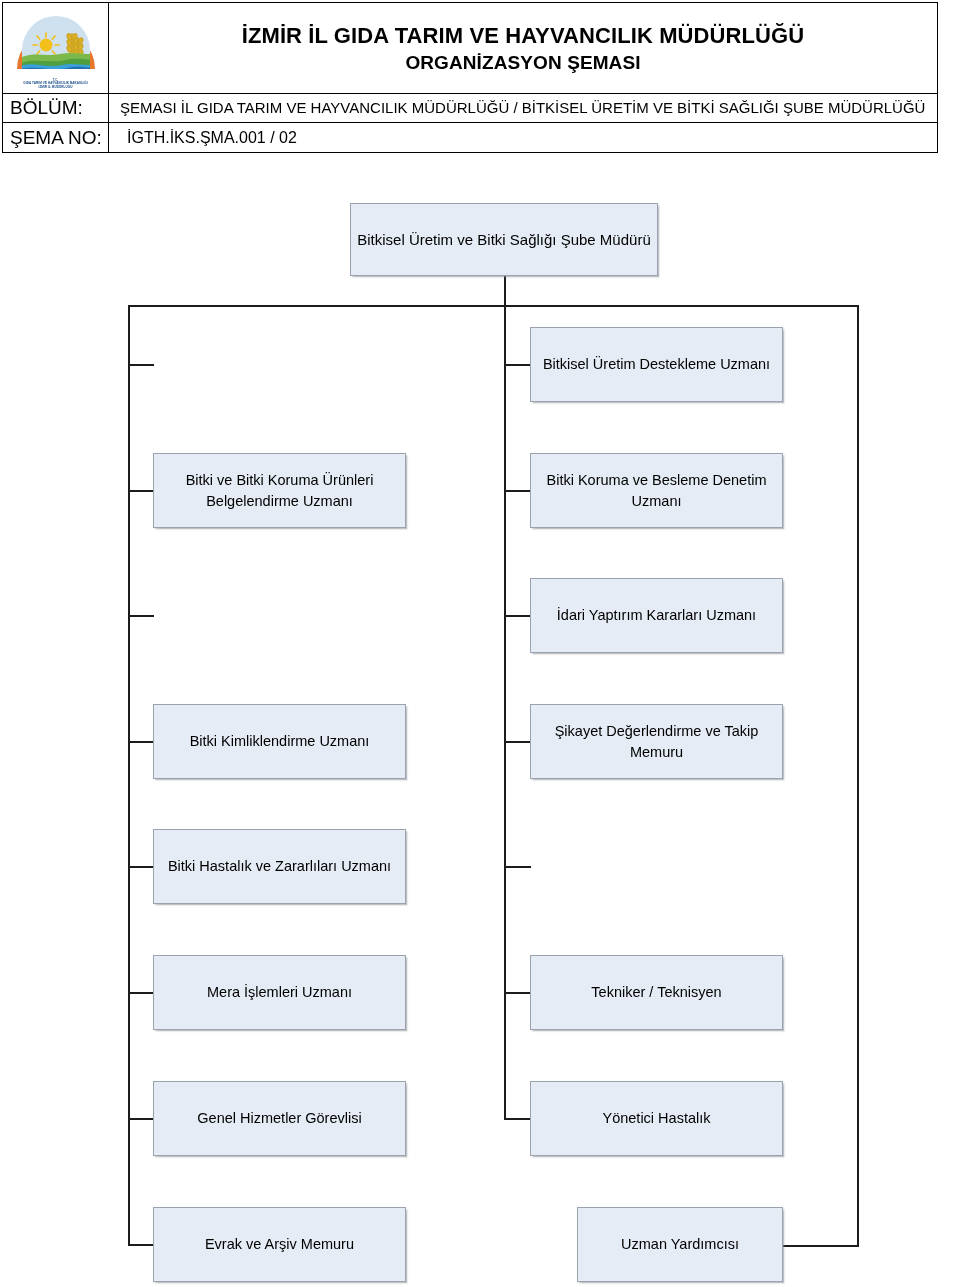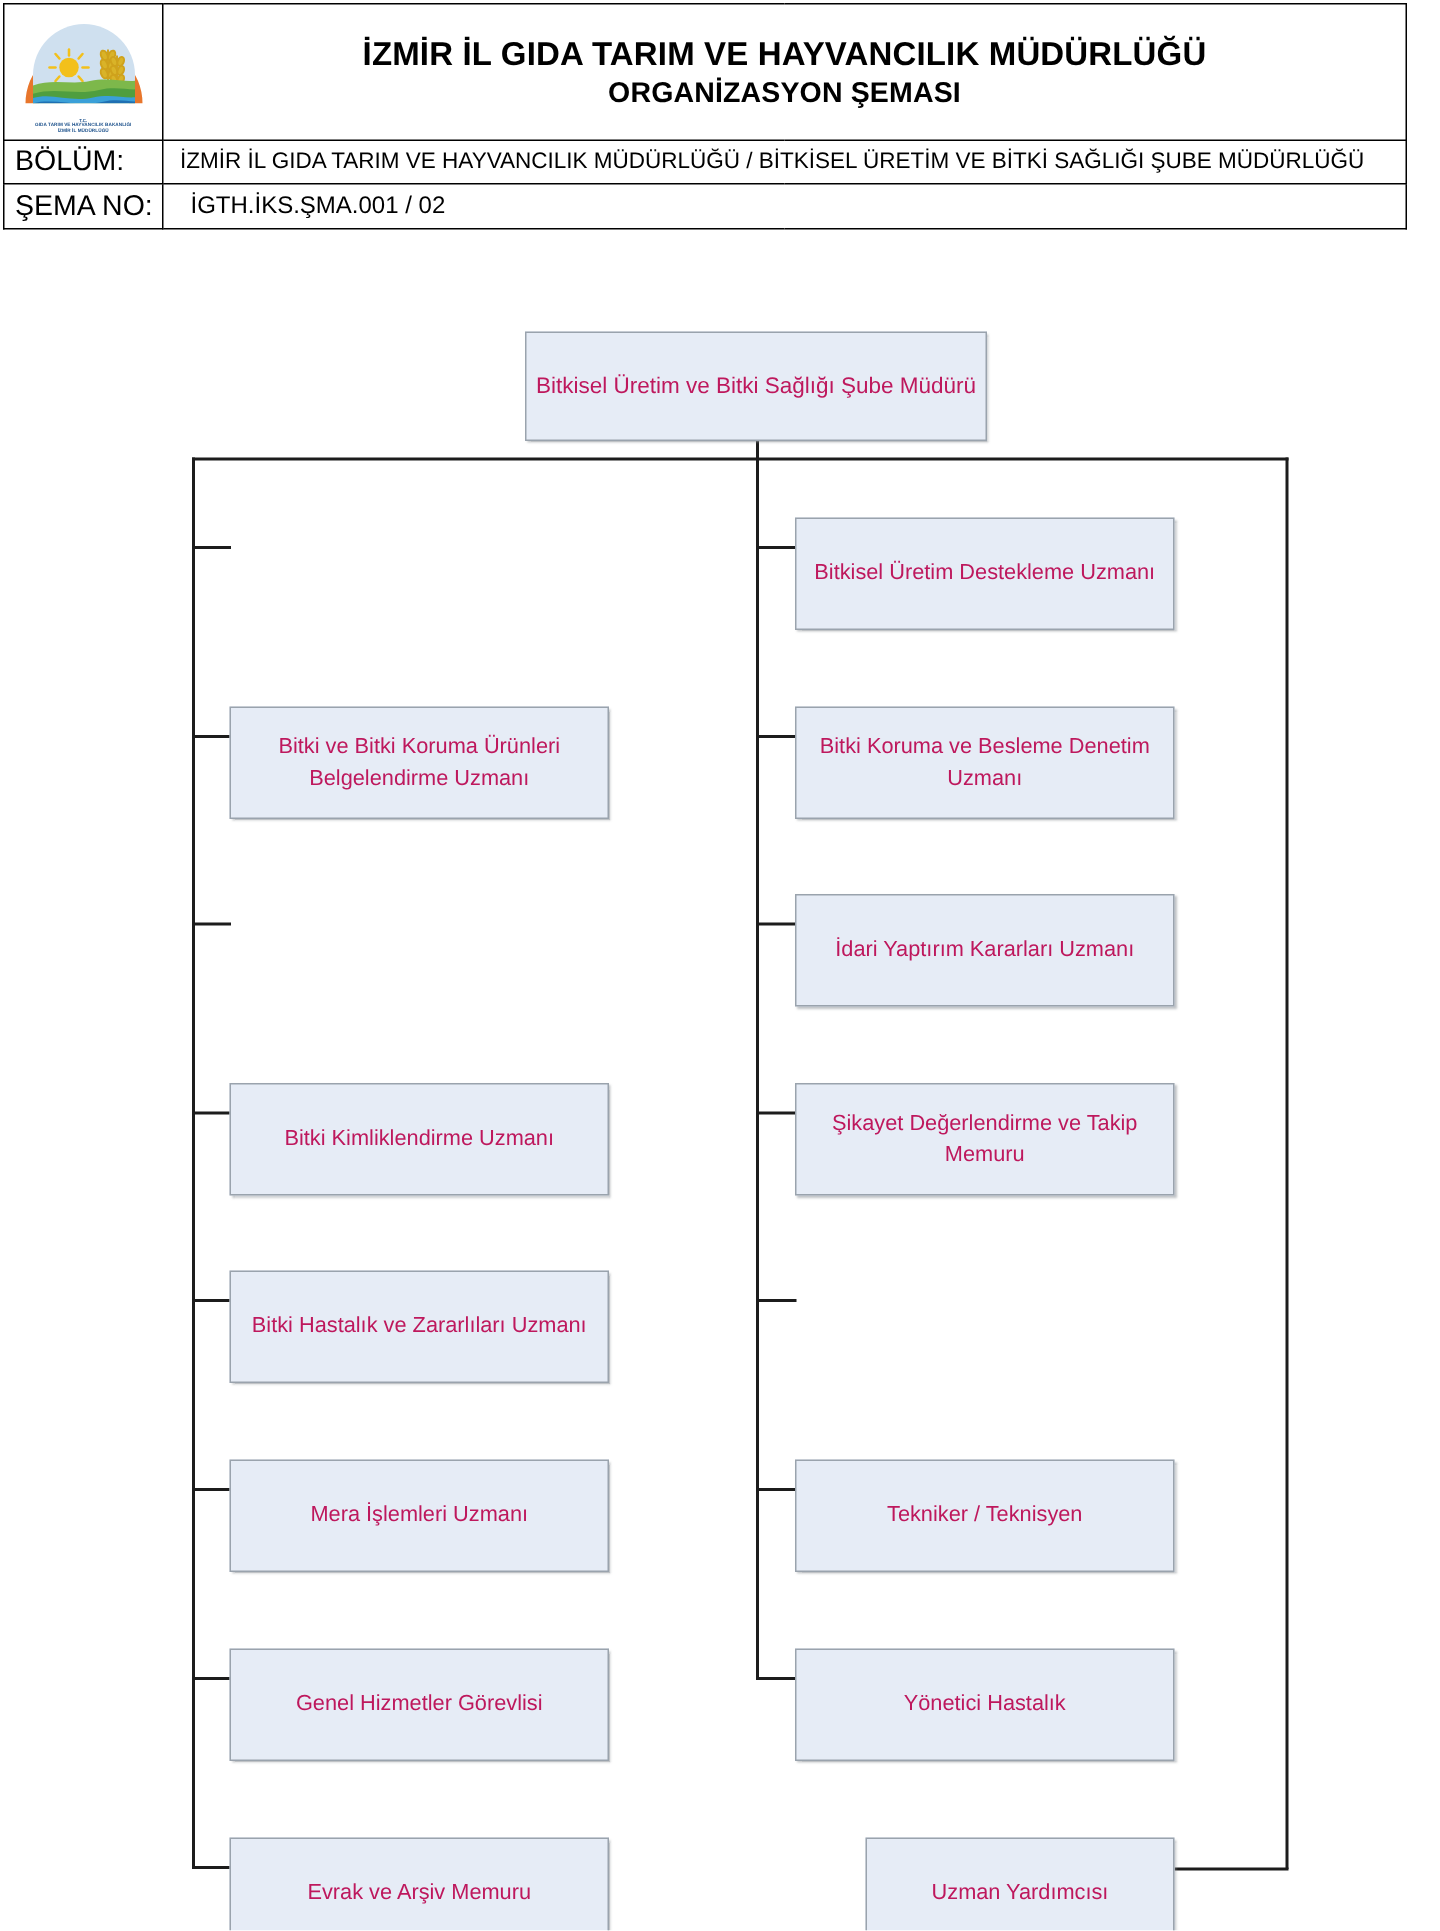"İZMİR İL GIDA TARIM VE HAYVANCILIK MÜDÜRLÜĞÜ /" td.hdr-value-cell { text: İZMİR -> ŞEMASI }
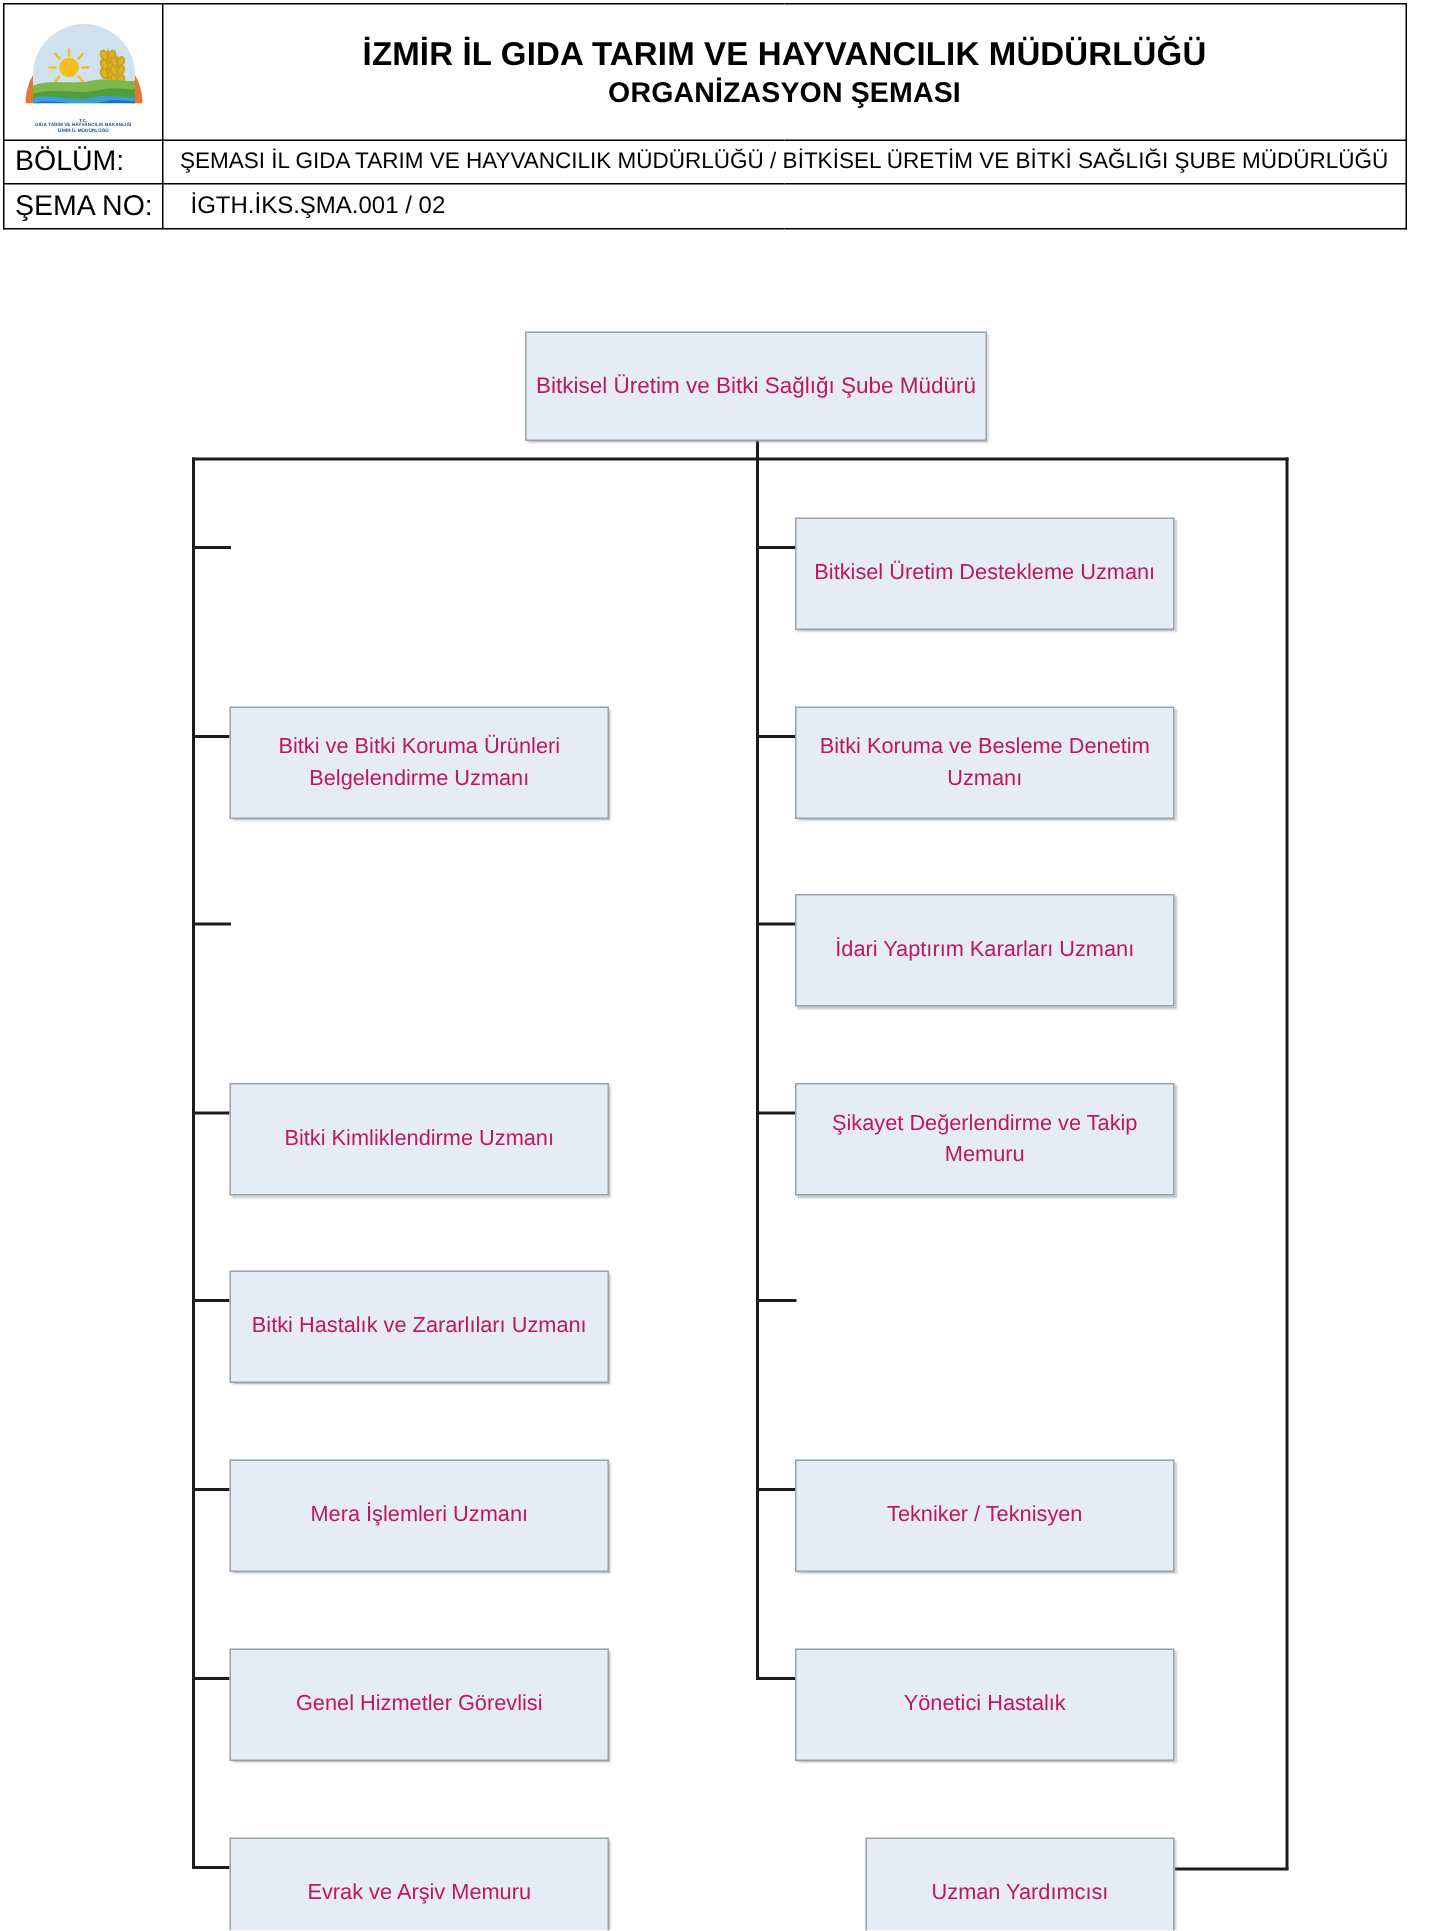"Bitkisel Üretim ve Bitki Sağlığı" .node { color: #be185d -> #000000; margin-top: 18px -> none }
